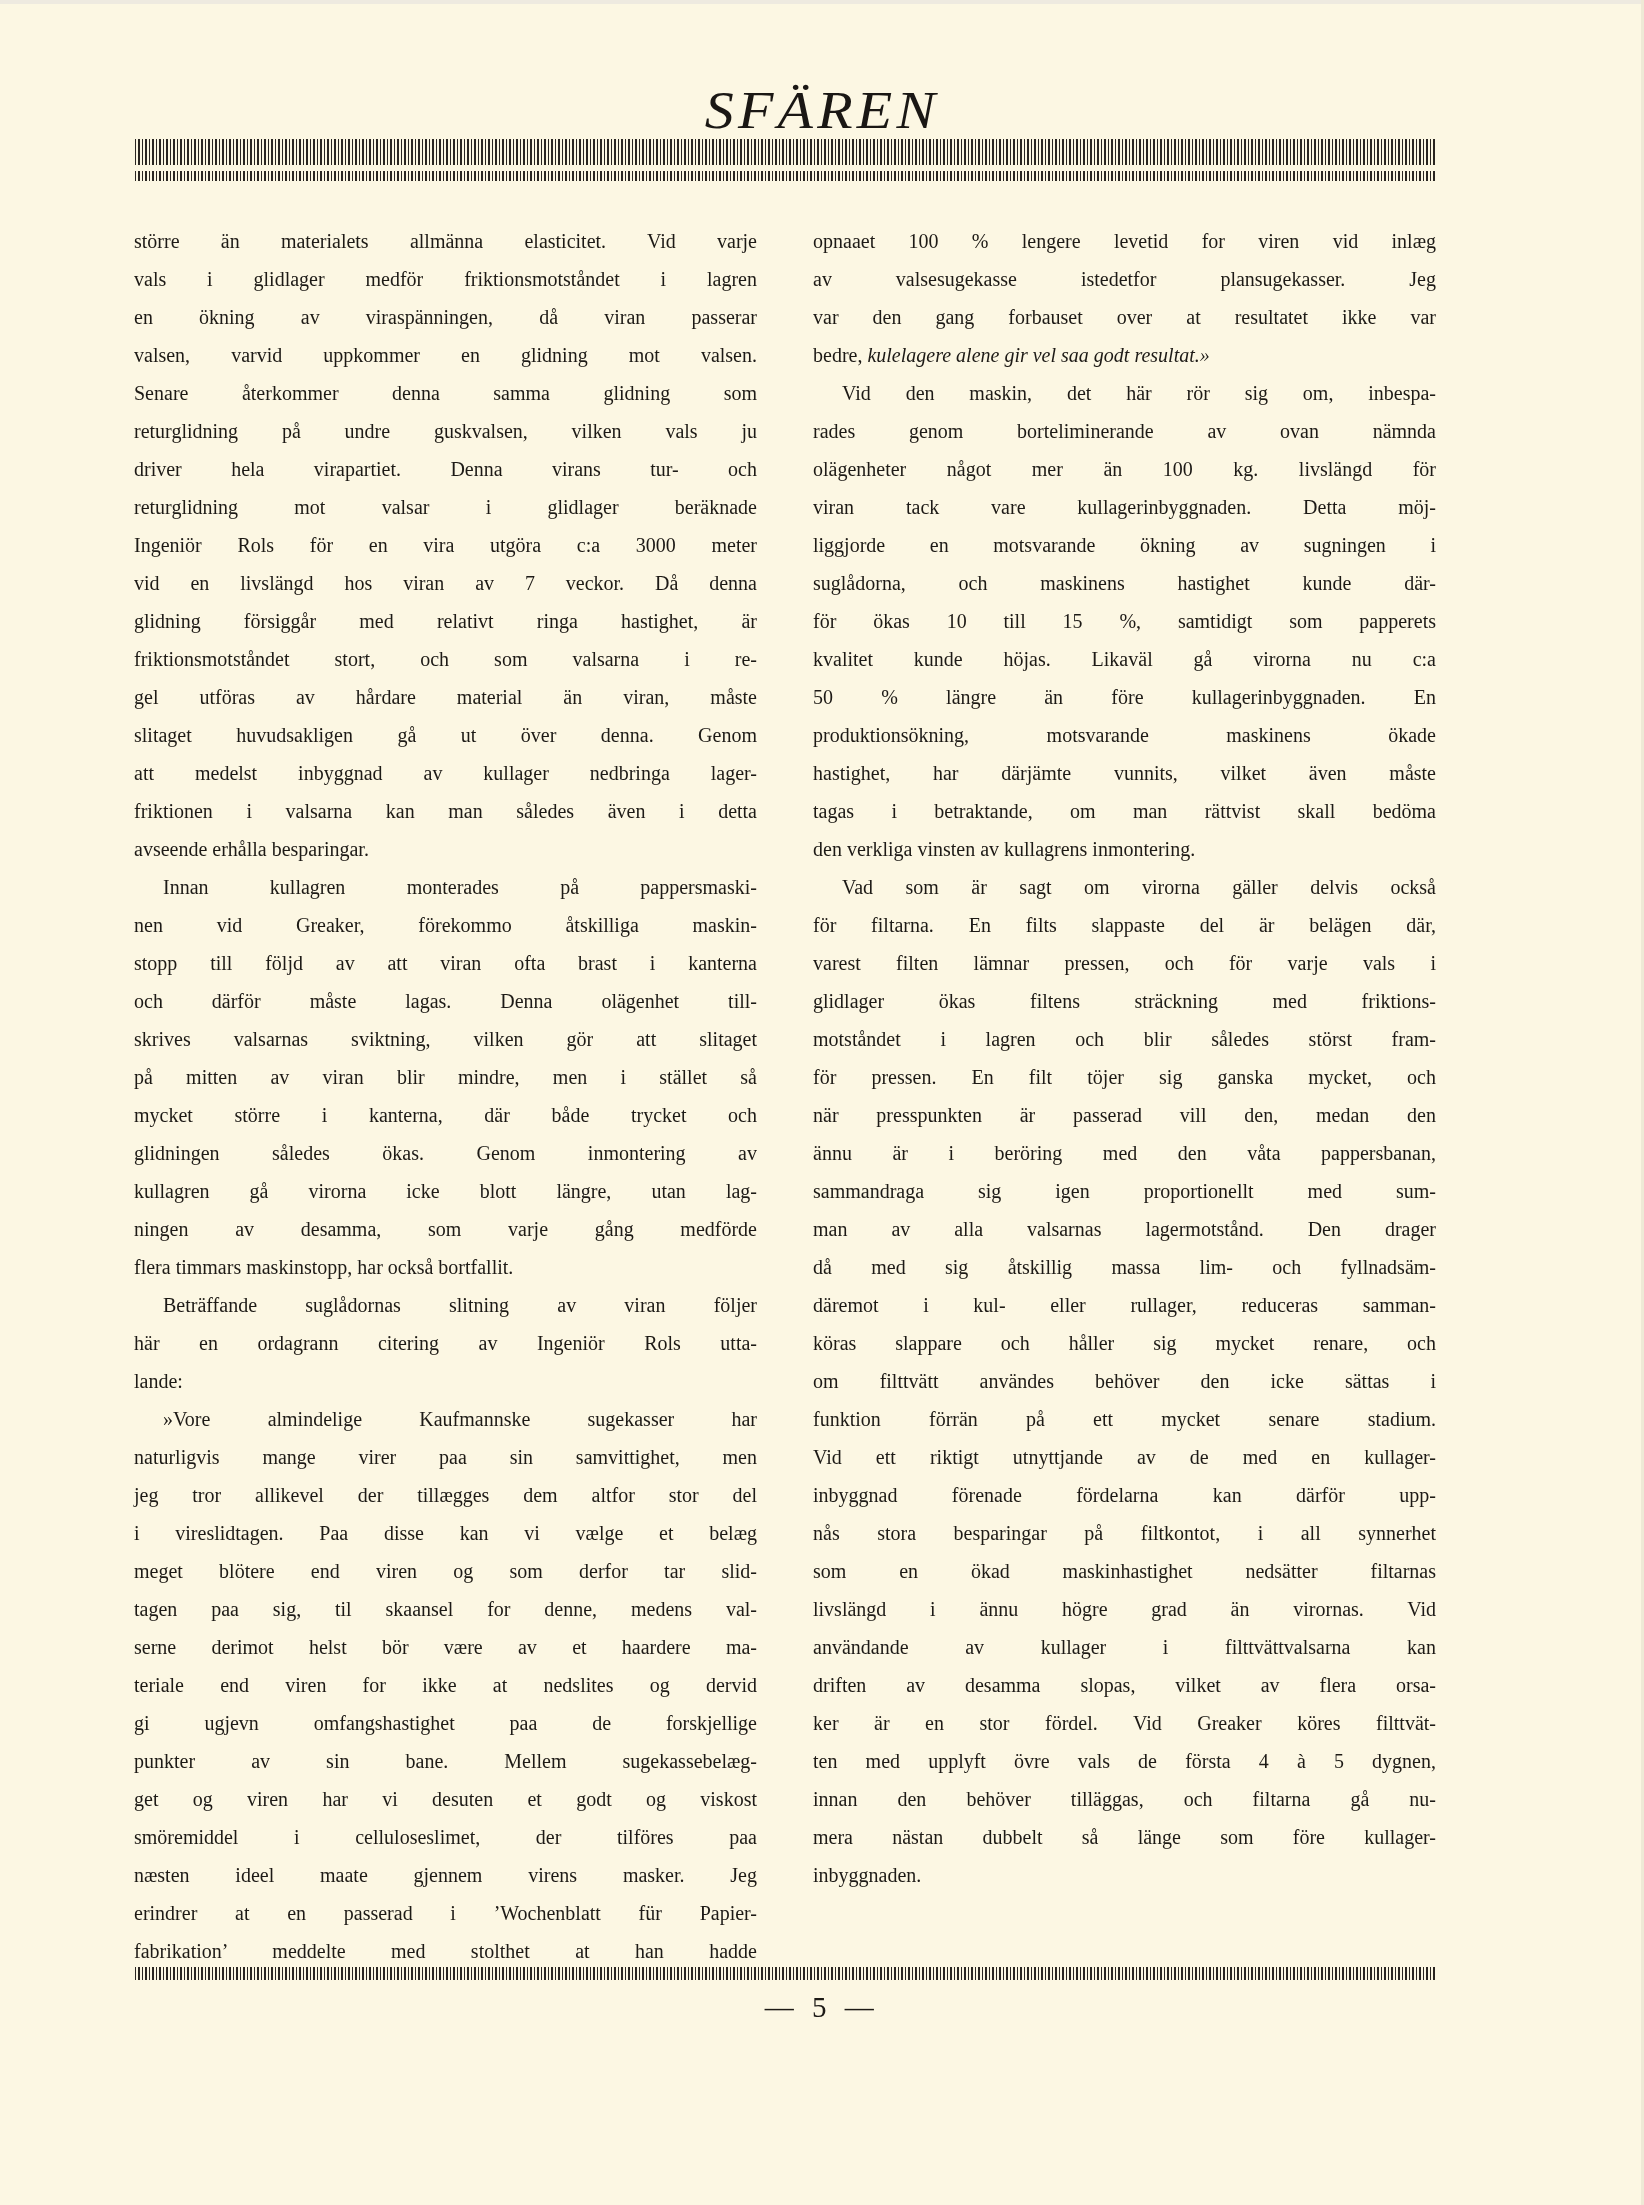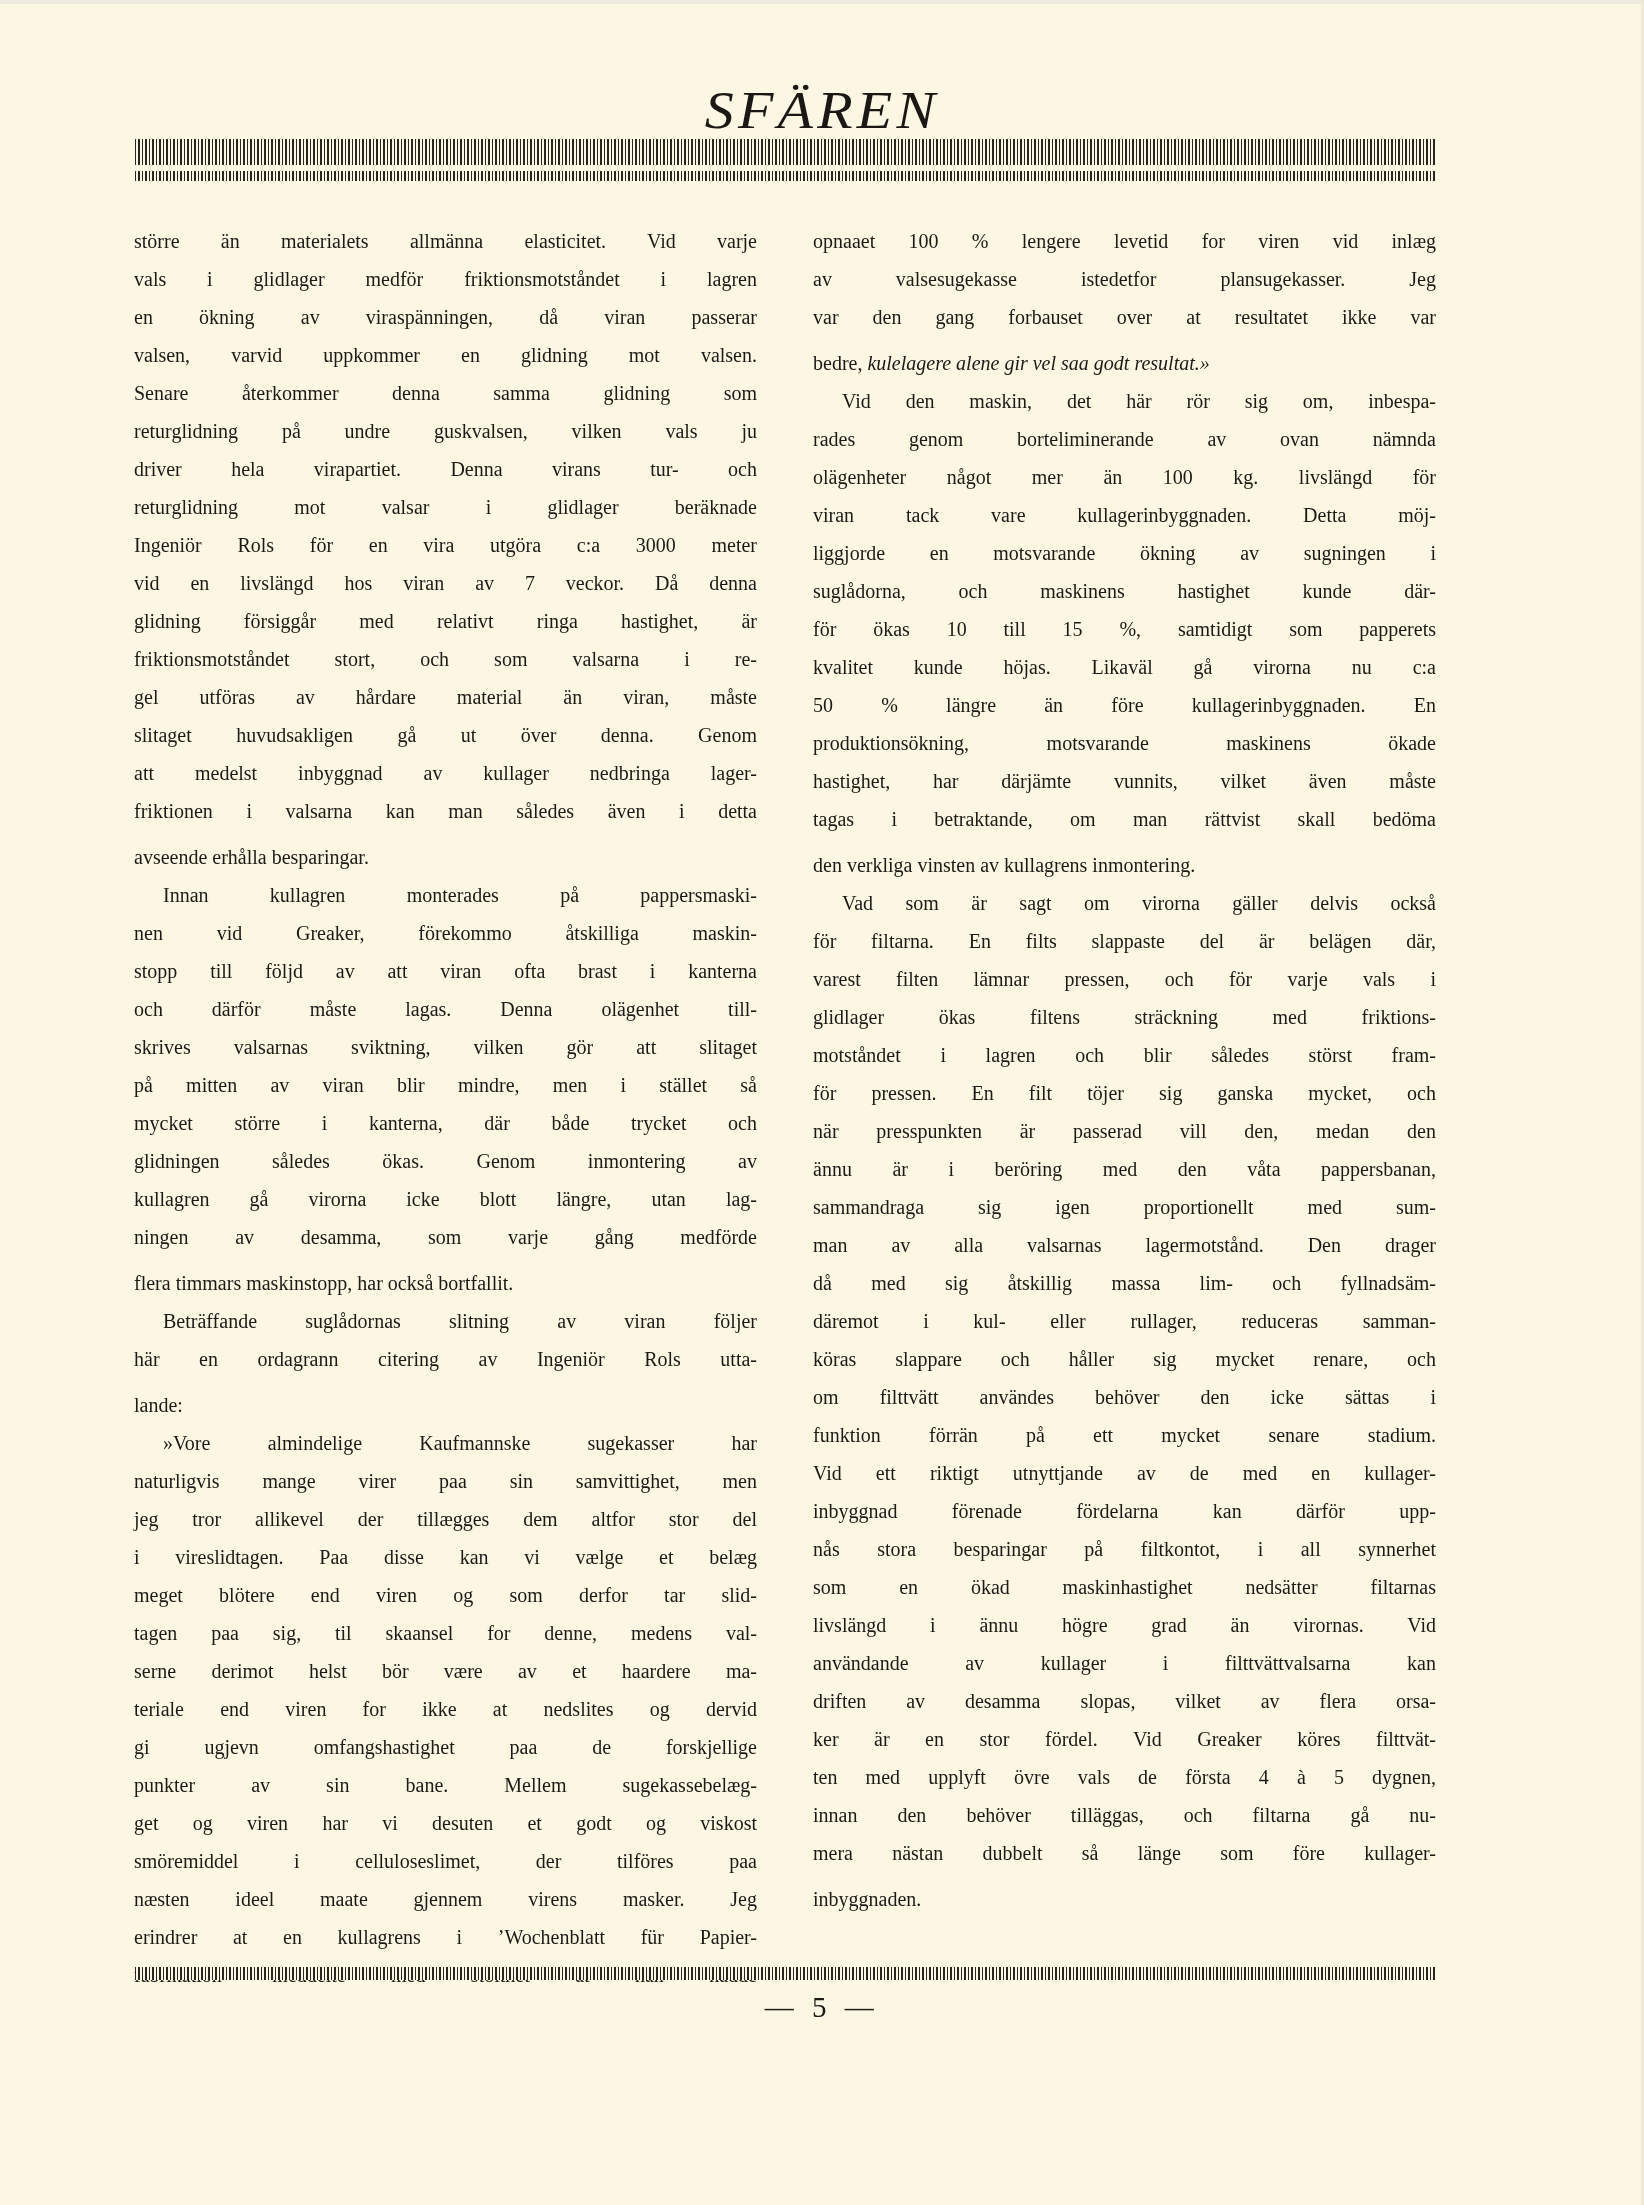"bedre, kulelagere alene gir vel" .line.last { margin-top: 8px -> none }
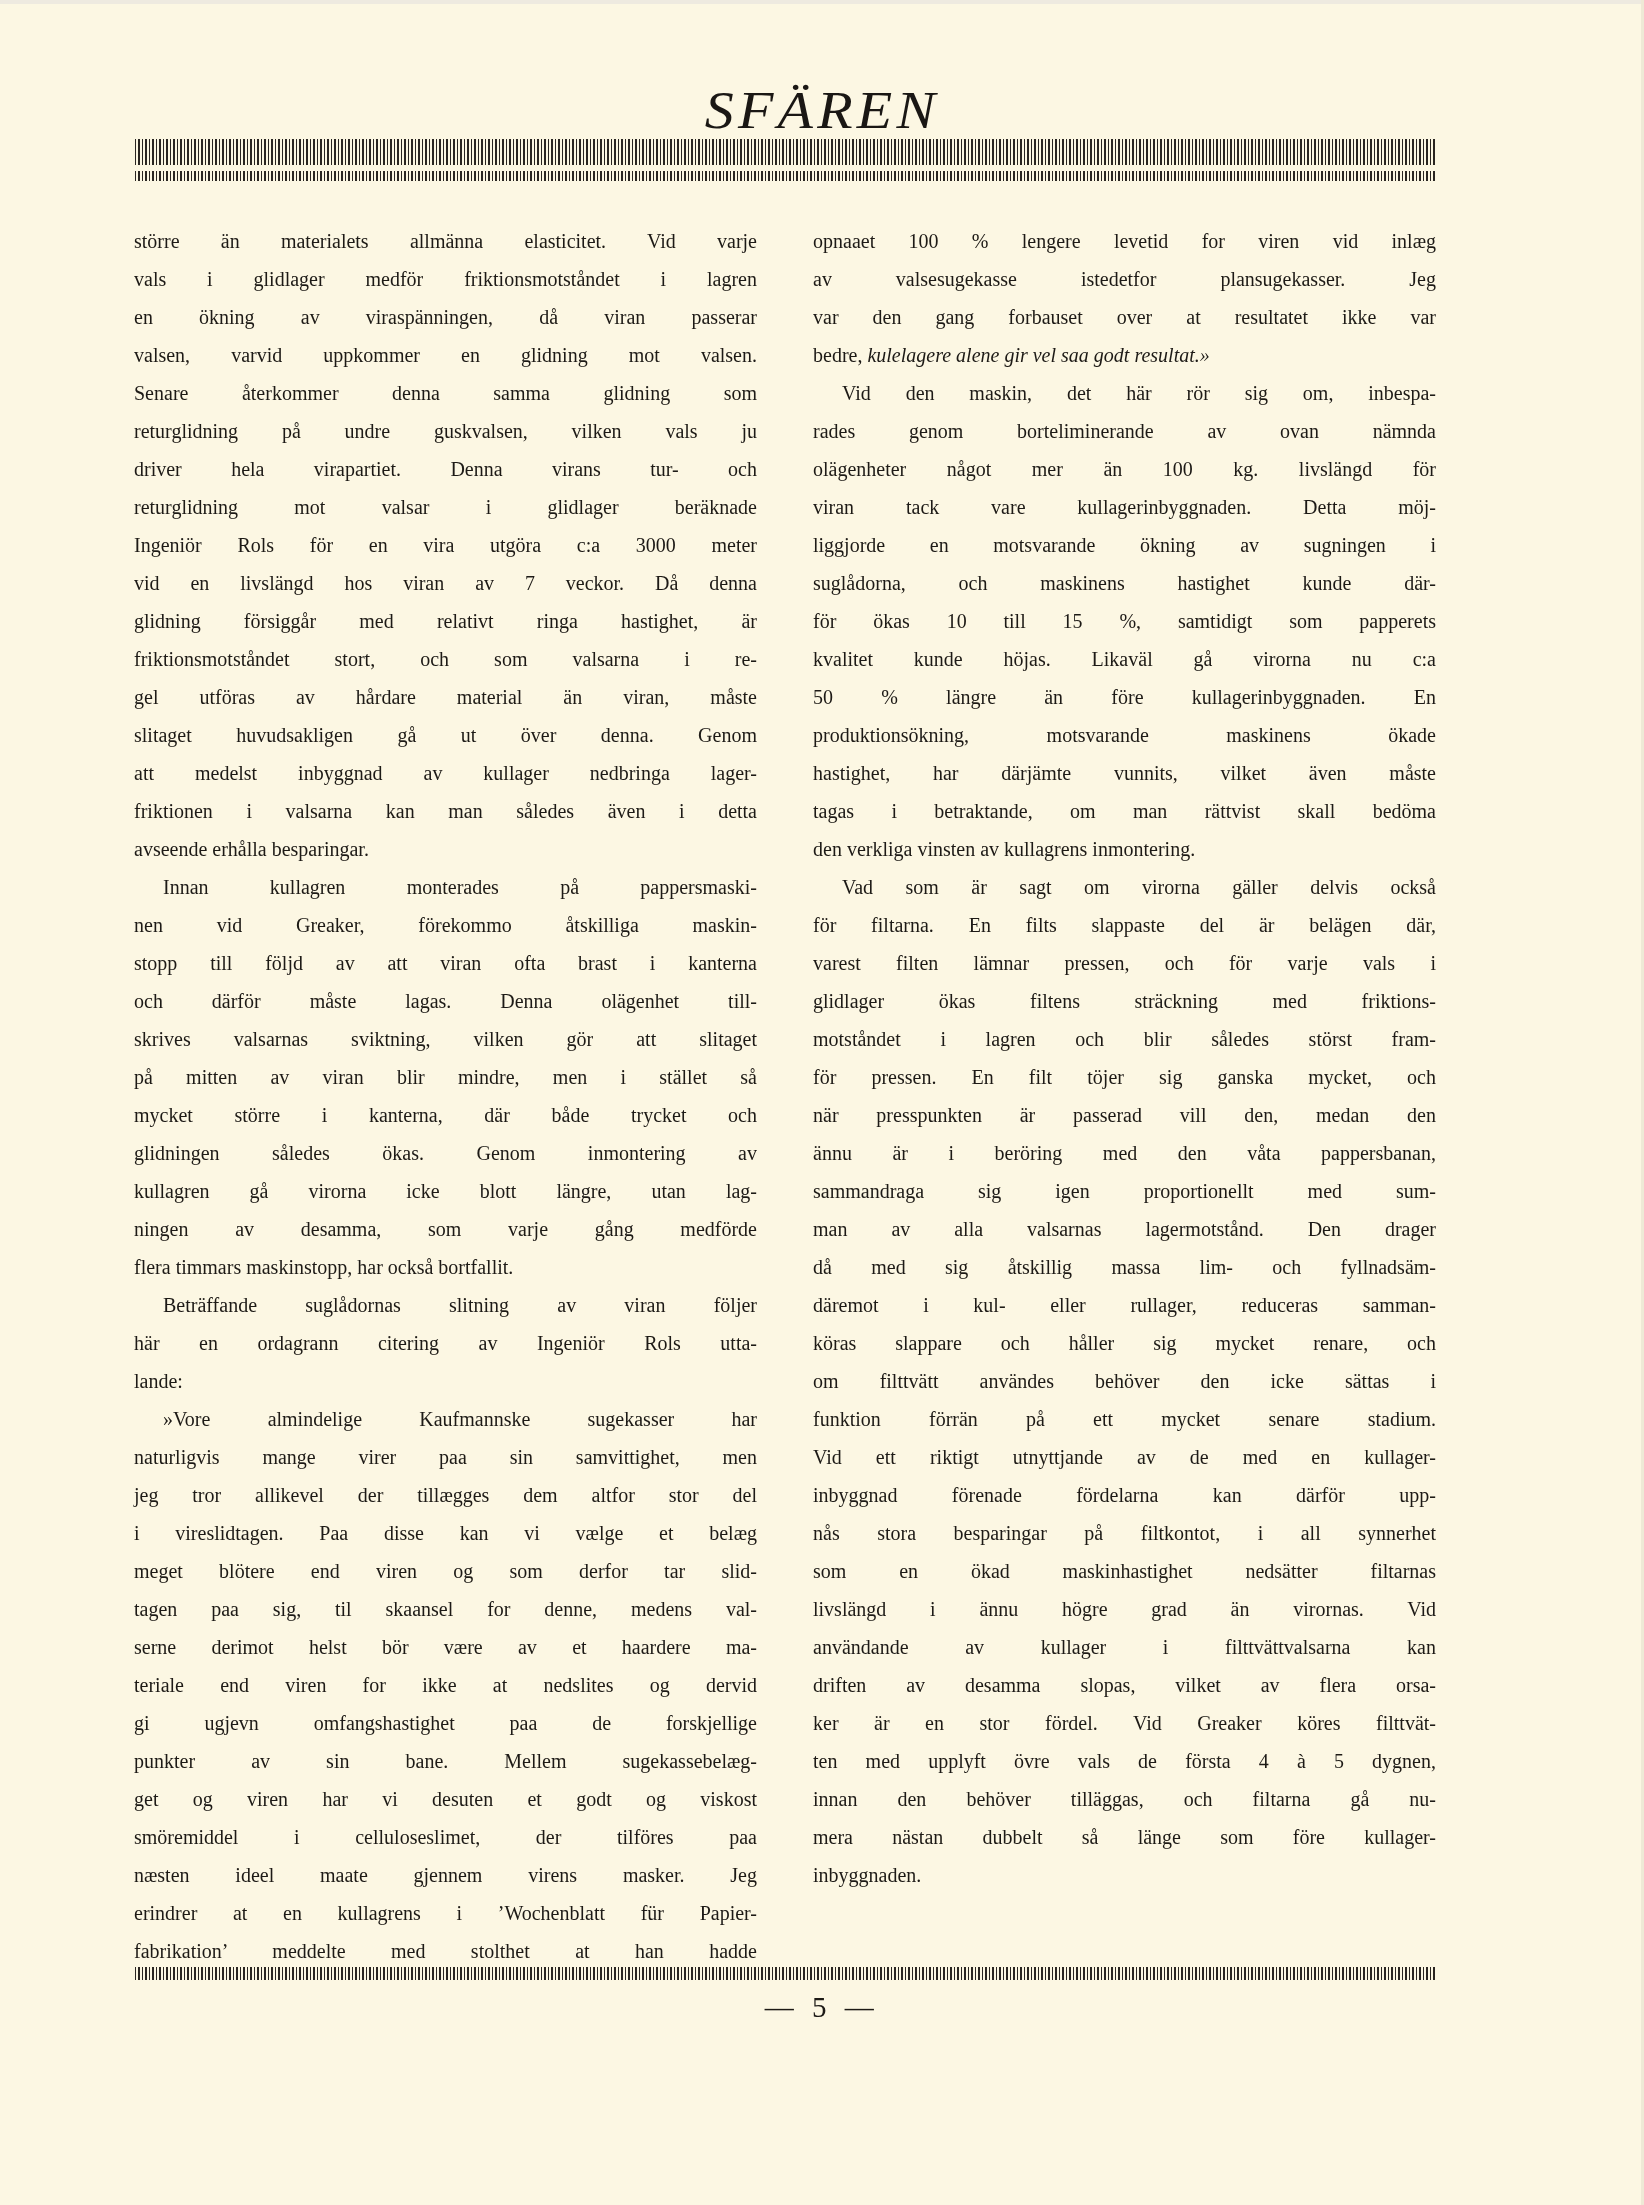"erindrer at en kullagrens i" span { text: kullagrens -> passerad }
